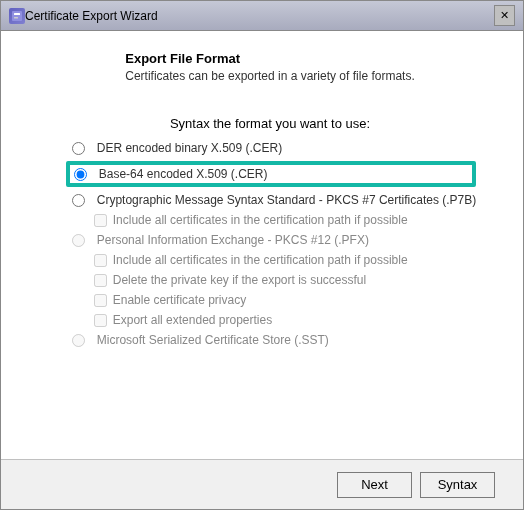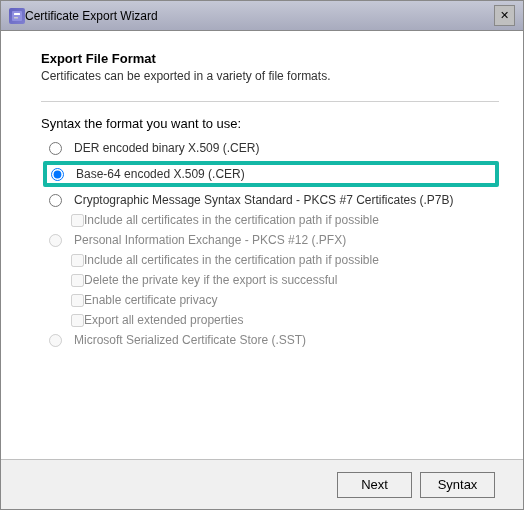"Export File Format" .content { align-items: none -> center }
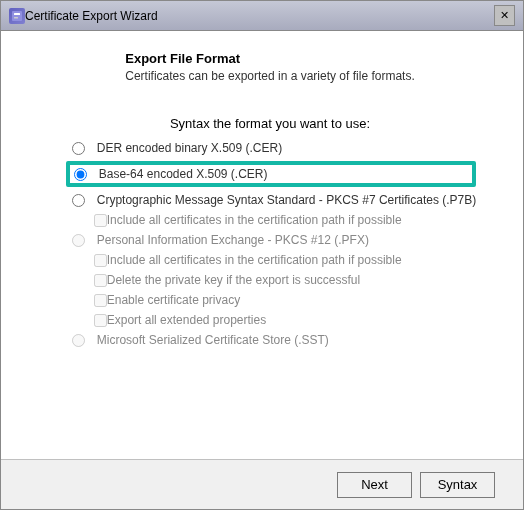"Include all certificates in the" .checkbox-option { gap: none -> 6px }
